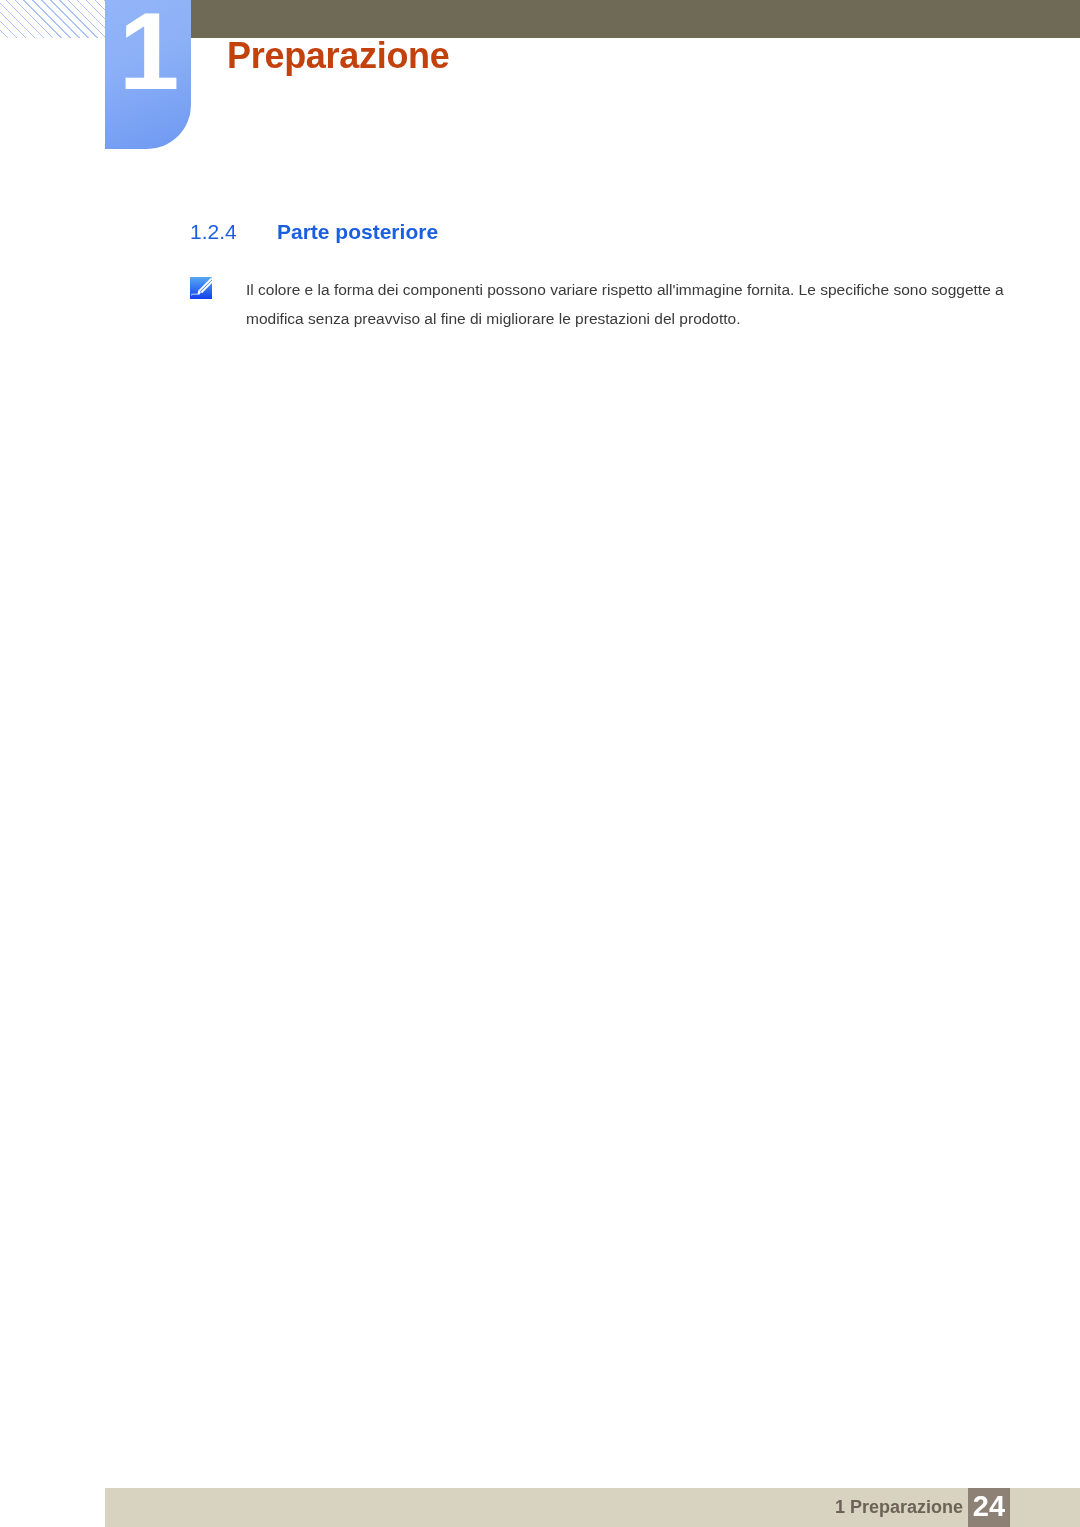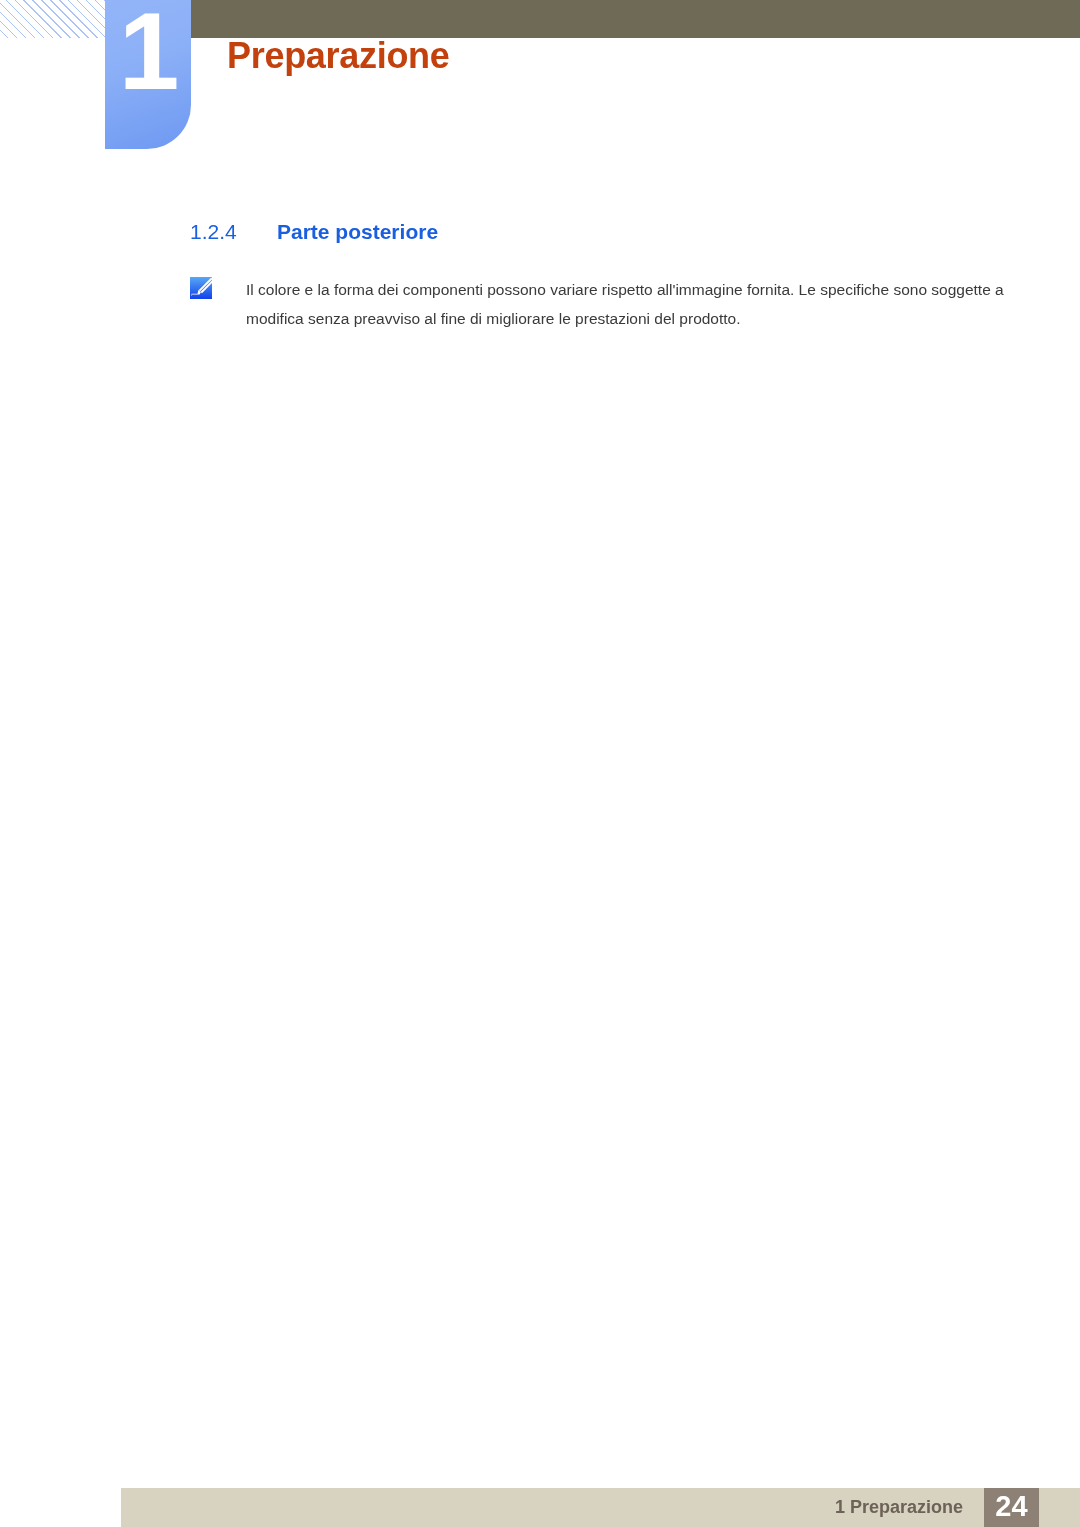"1 Preparazione" #footerbar { margin-left: 16px -> none }
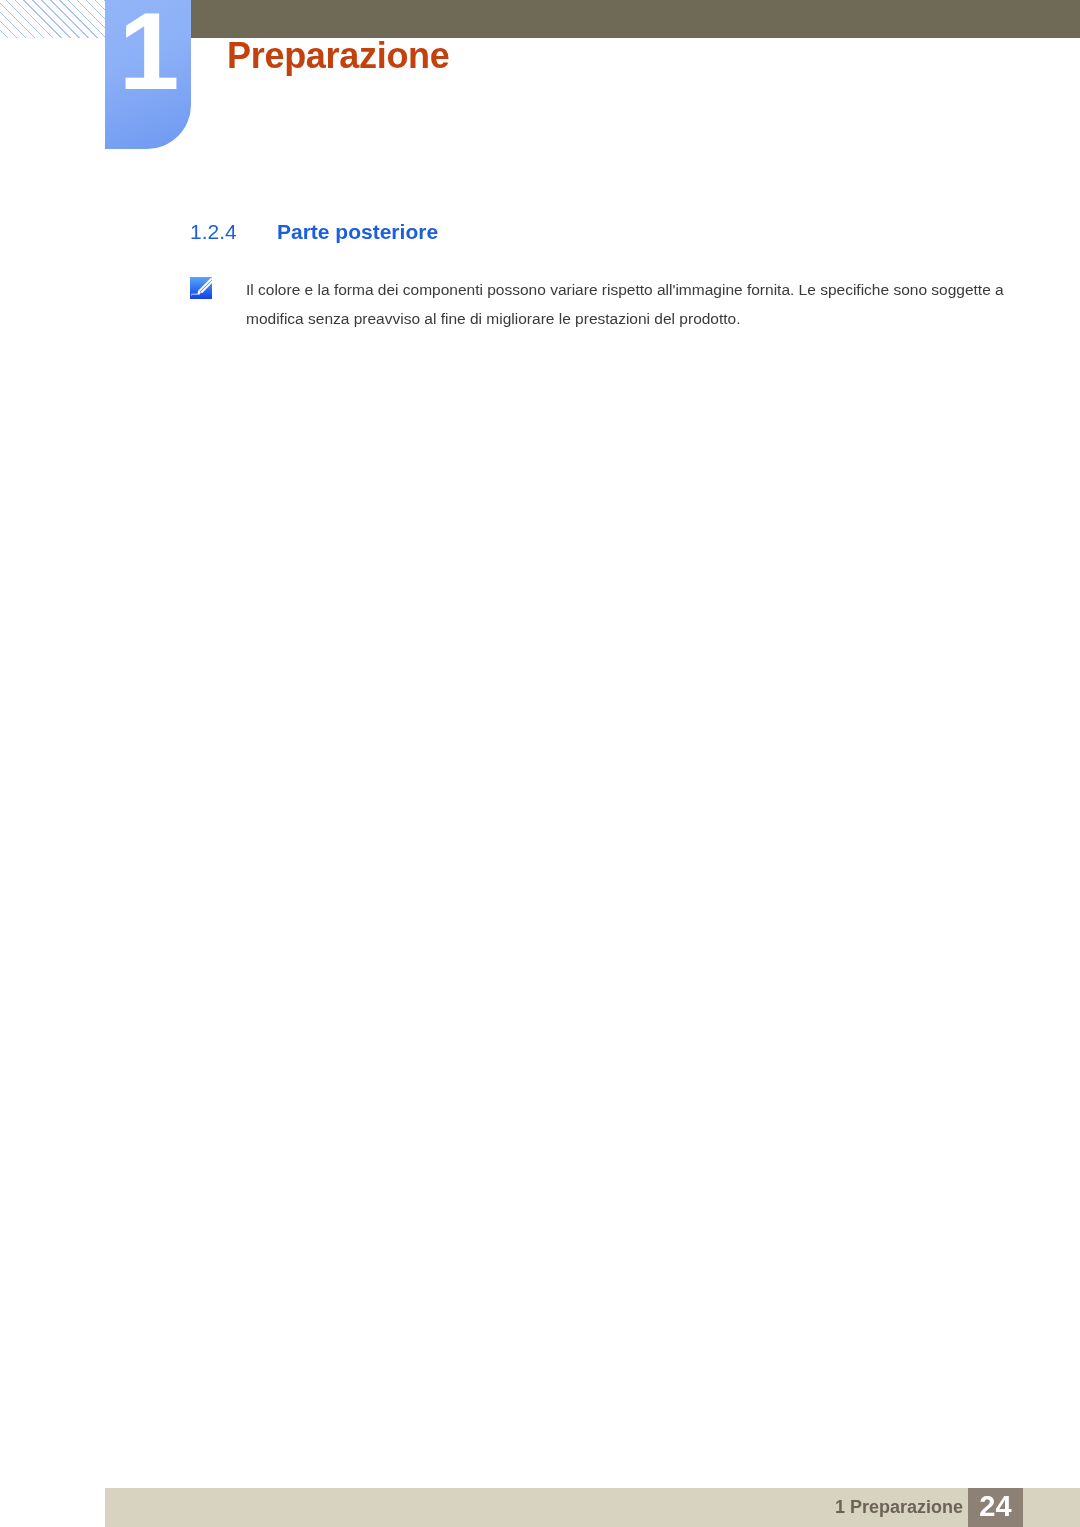"24" #pagebadge { width: 55px -> 42px }
